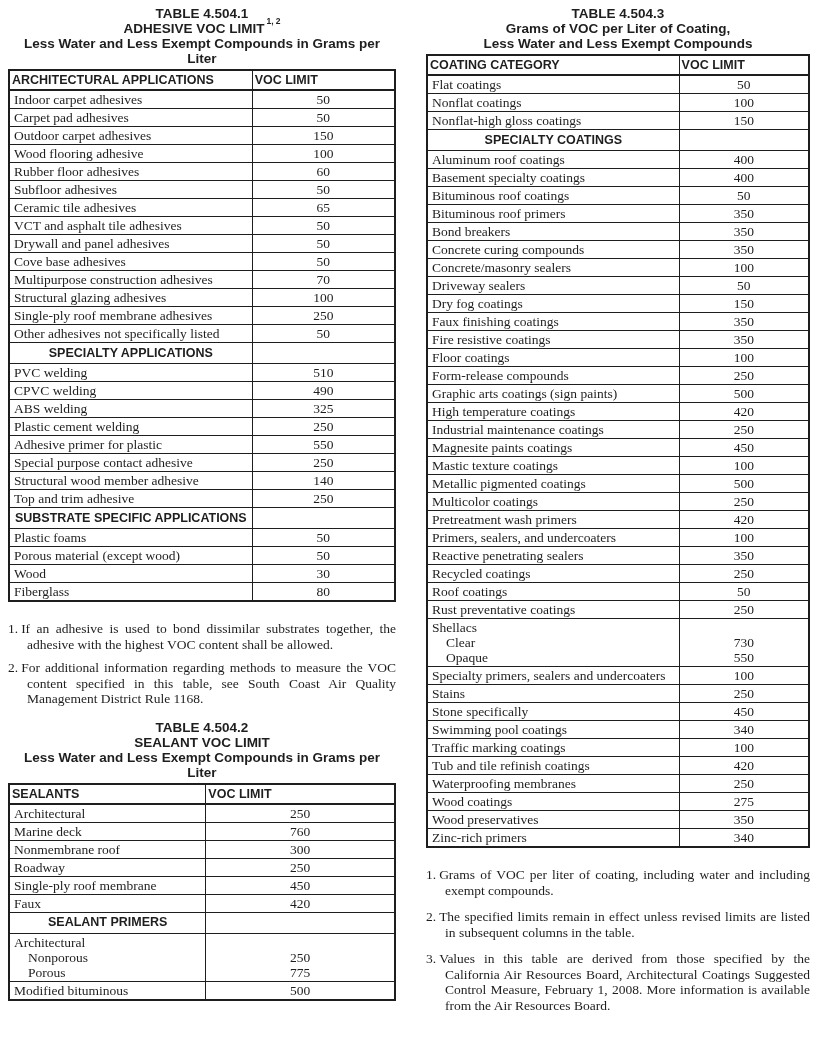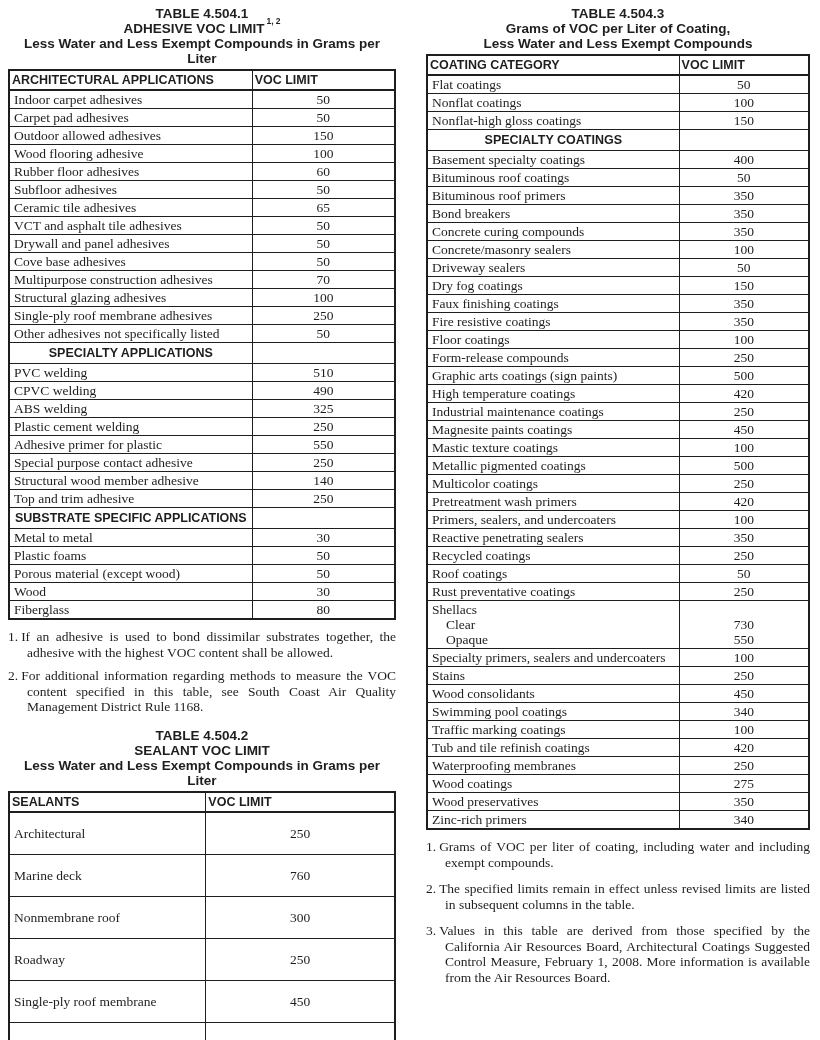"Outdoor allowed adhesives" td { text: allowed -> carpet }
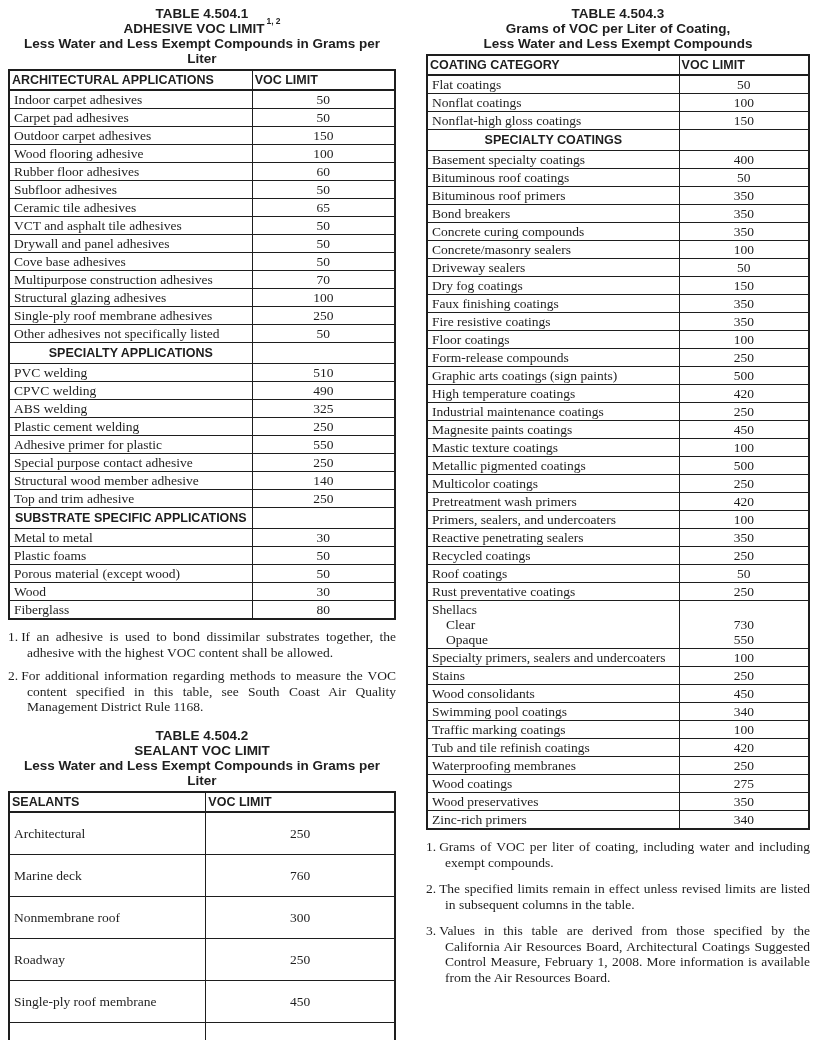"Aluminum roof coatings" tr { html: none -> <tr> <td>Aluminum roof coatings</td> <td>400</td> </tr> }
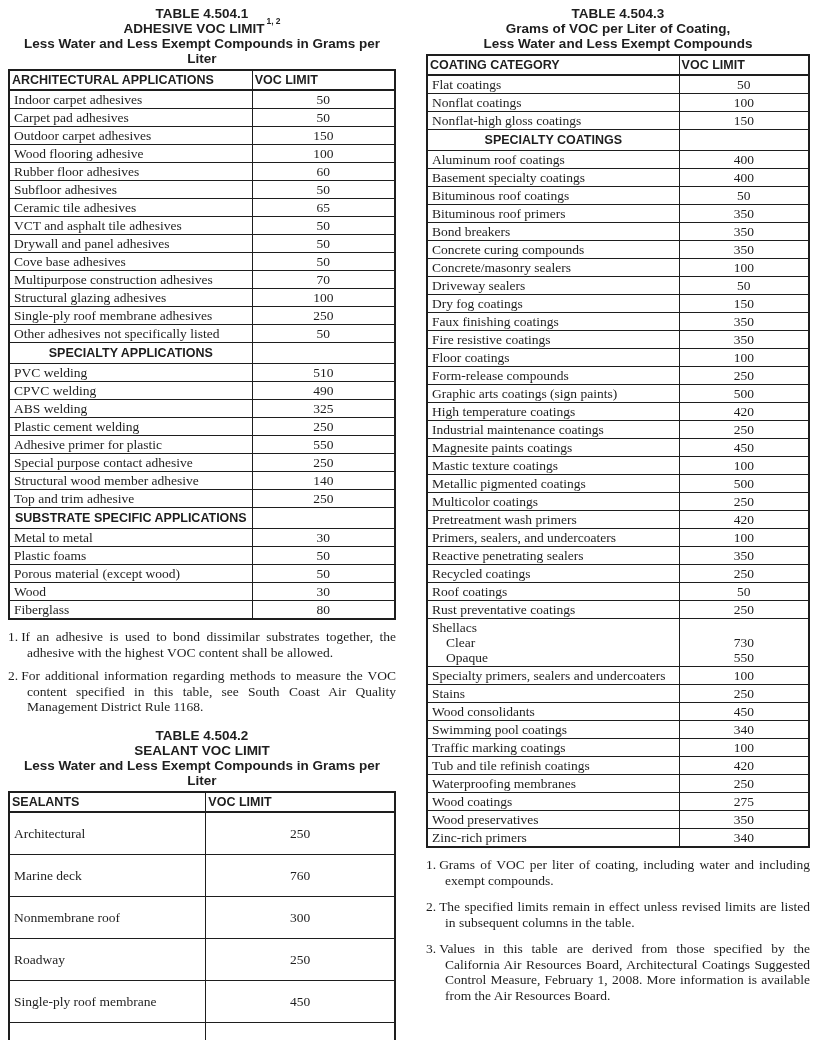"Metal to metal" tr { html: <tr> <td>Metal to metal</td> <td>30</td> </tr> -> none }
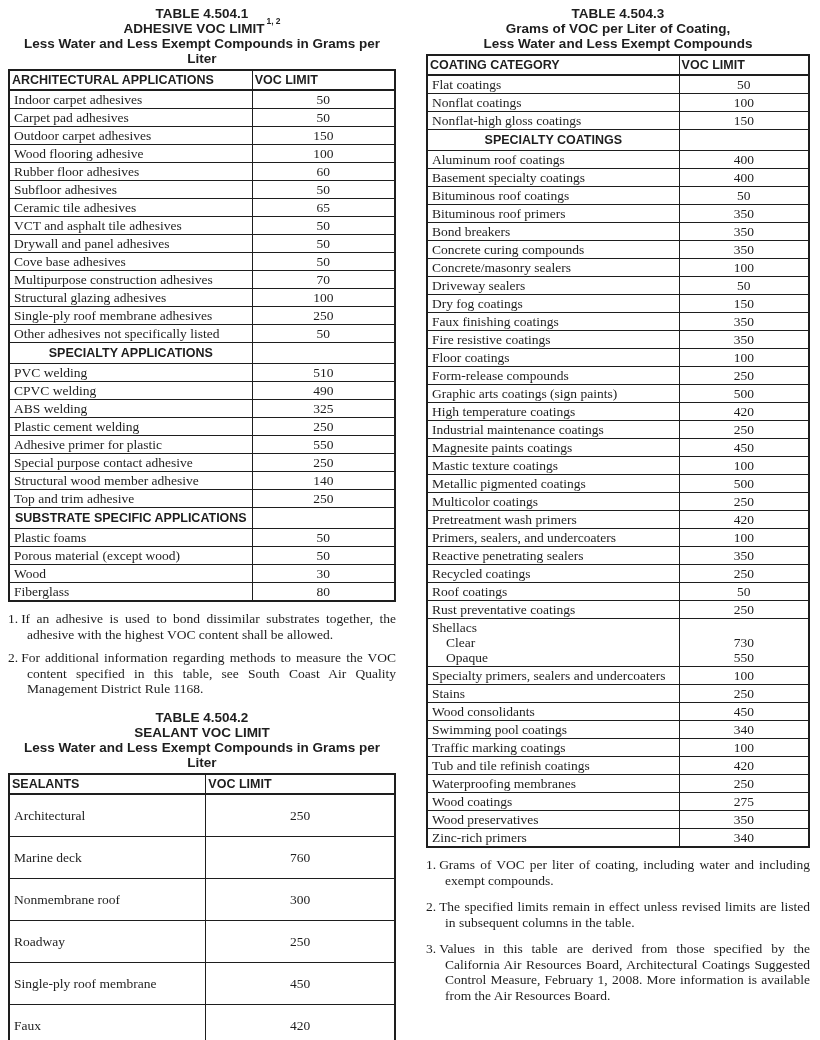"1. If an adhesive is" .footnotes { margin-top: 9px -> 19px }
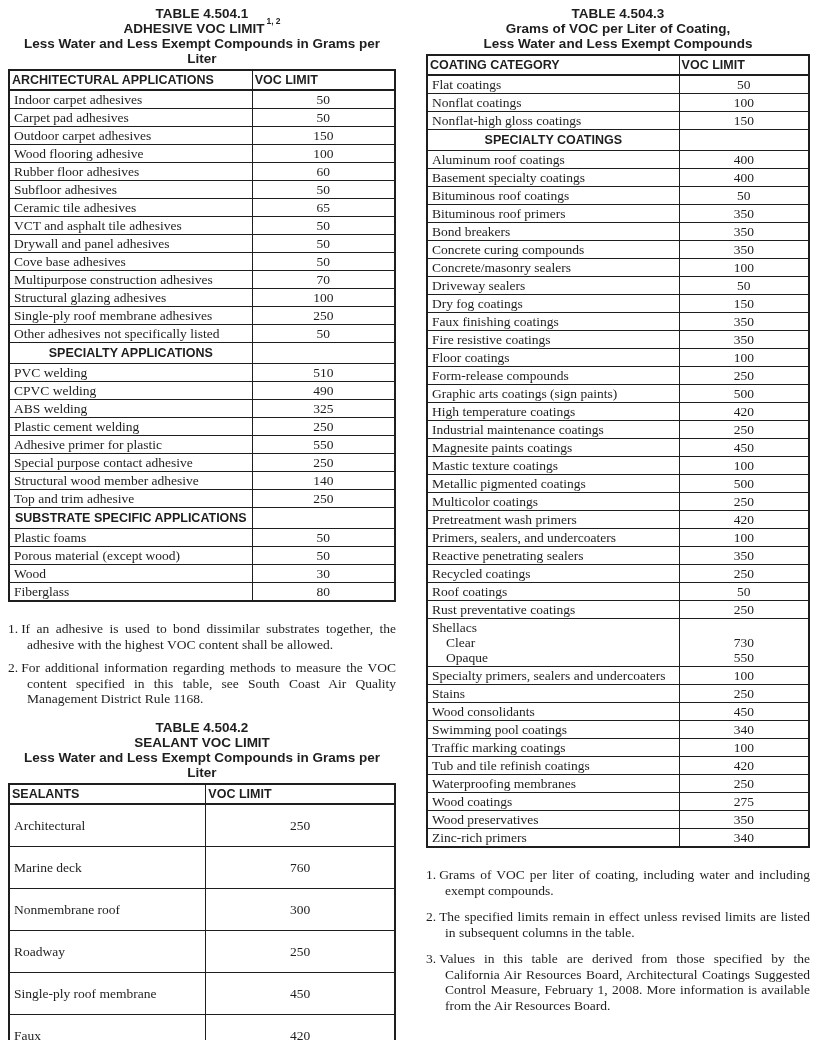"Wood consolidants" td { text: Wood consolidants -> Stone specifically }
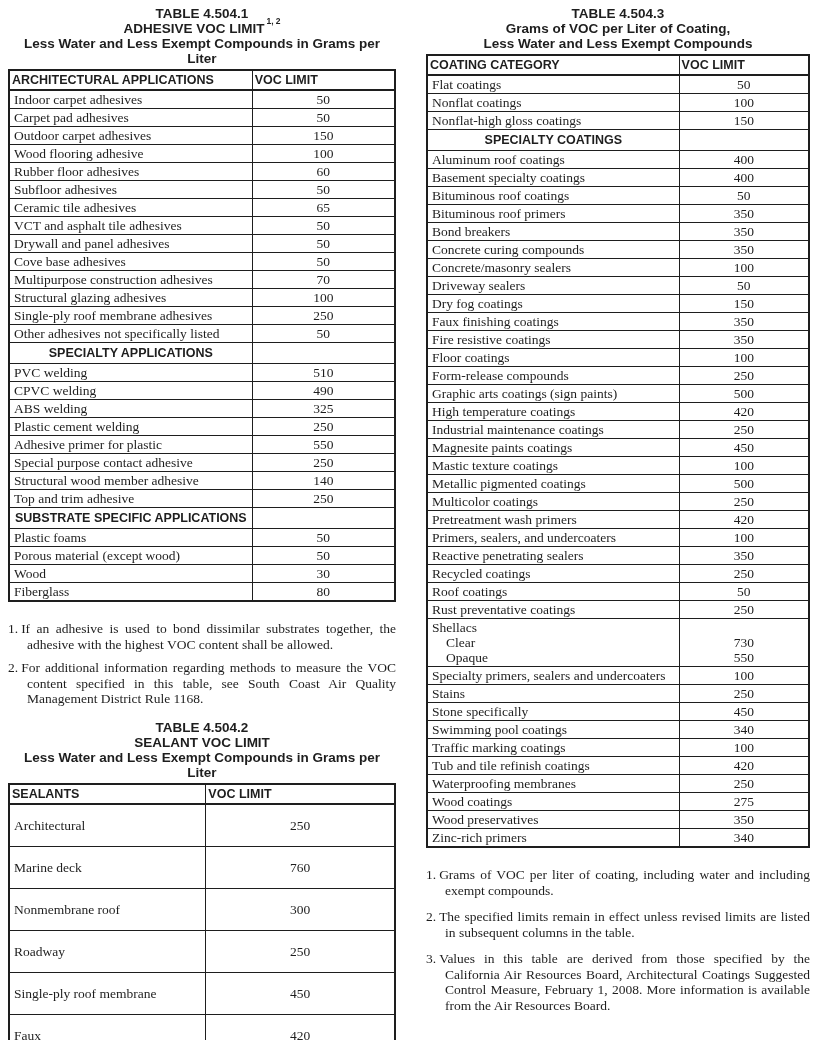"Architectural" table.t2 td { padding: 13px 4px -> 1px 4px }
